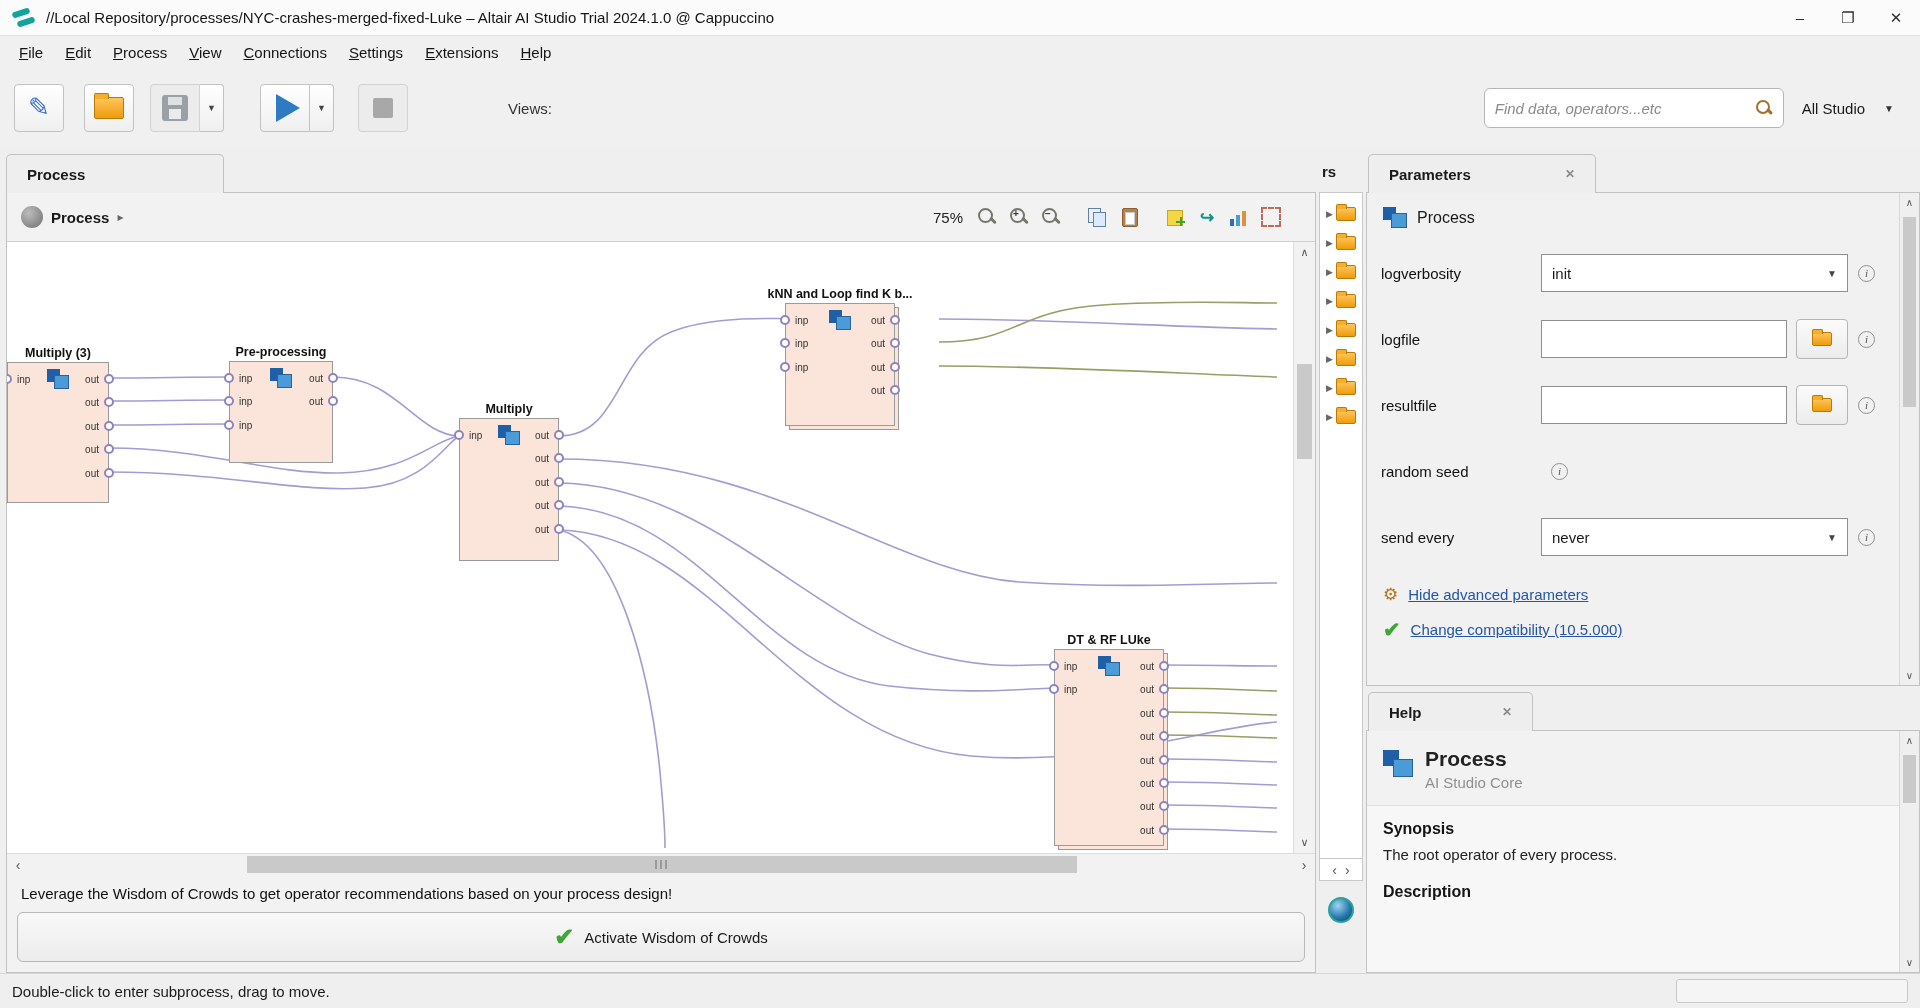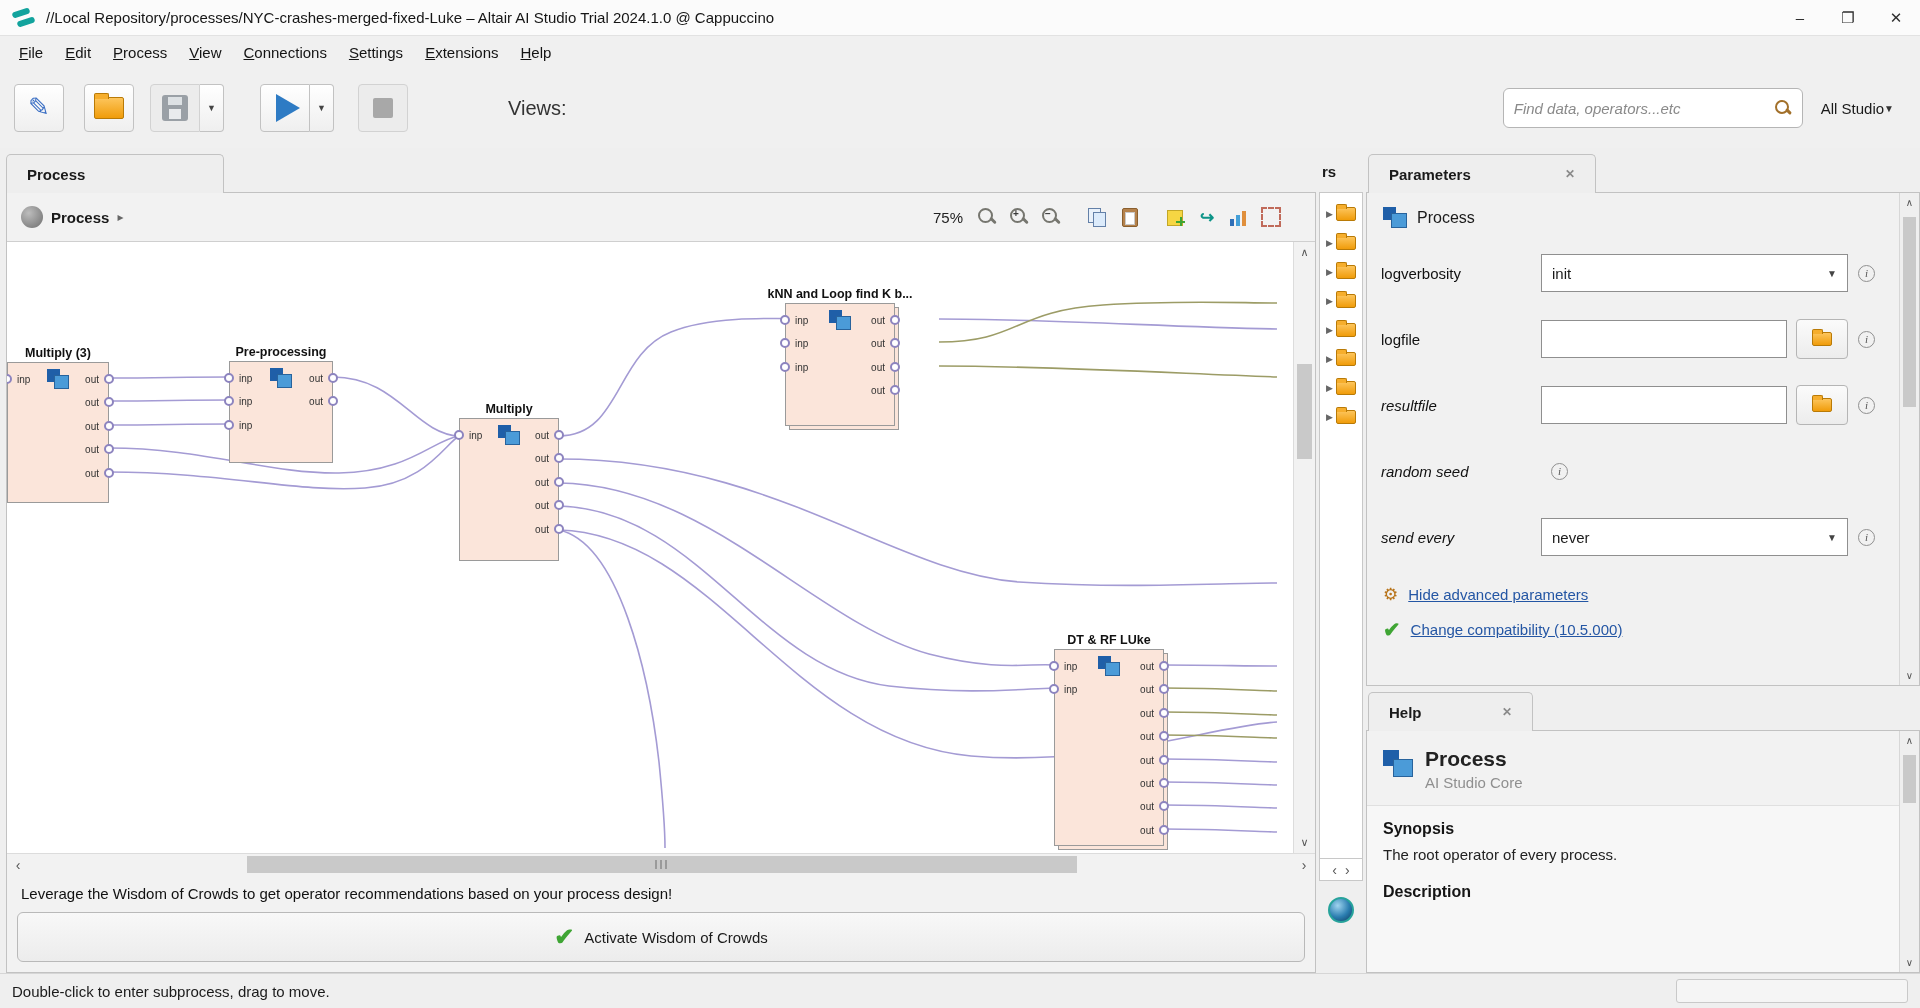"Views:" .views-label { font-size: 20px -> 15px }
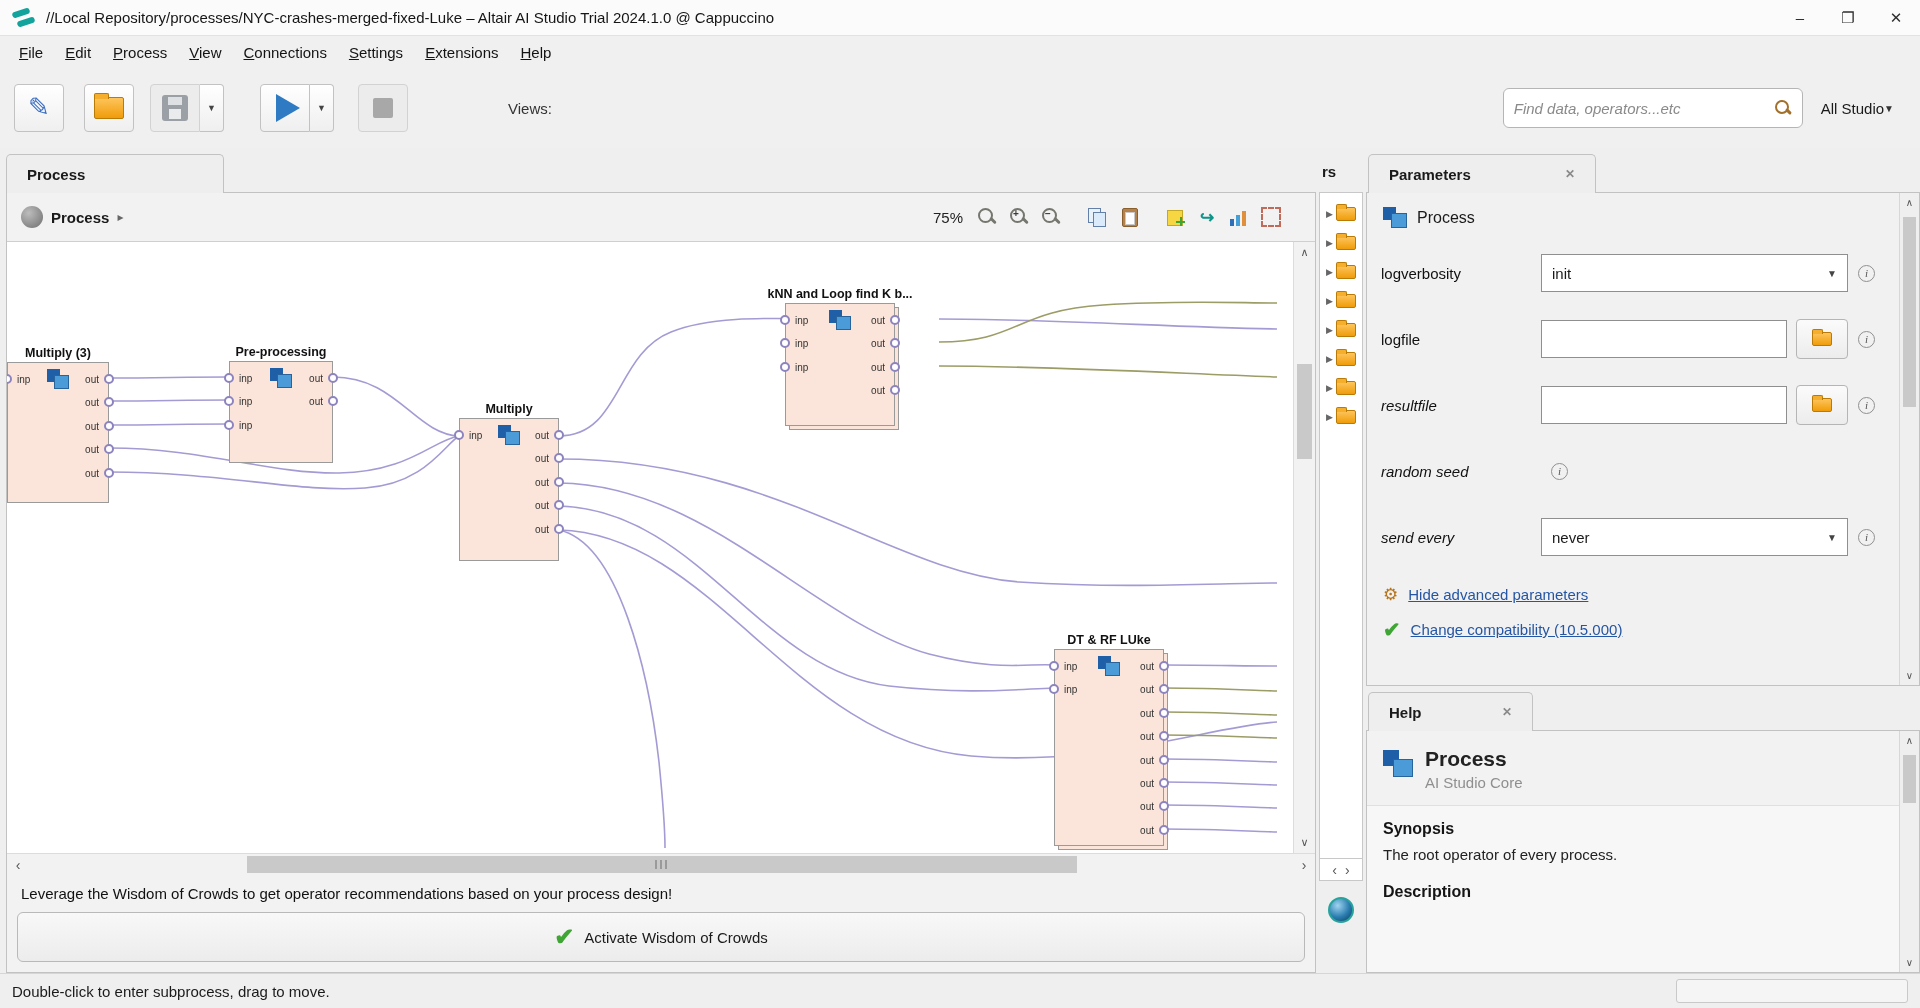"All Studio" .scope { gap: 0 -> 19px }
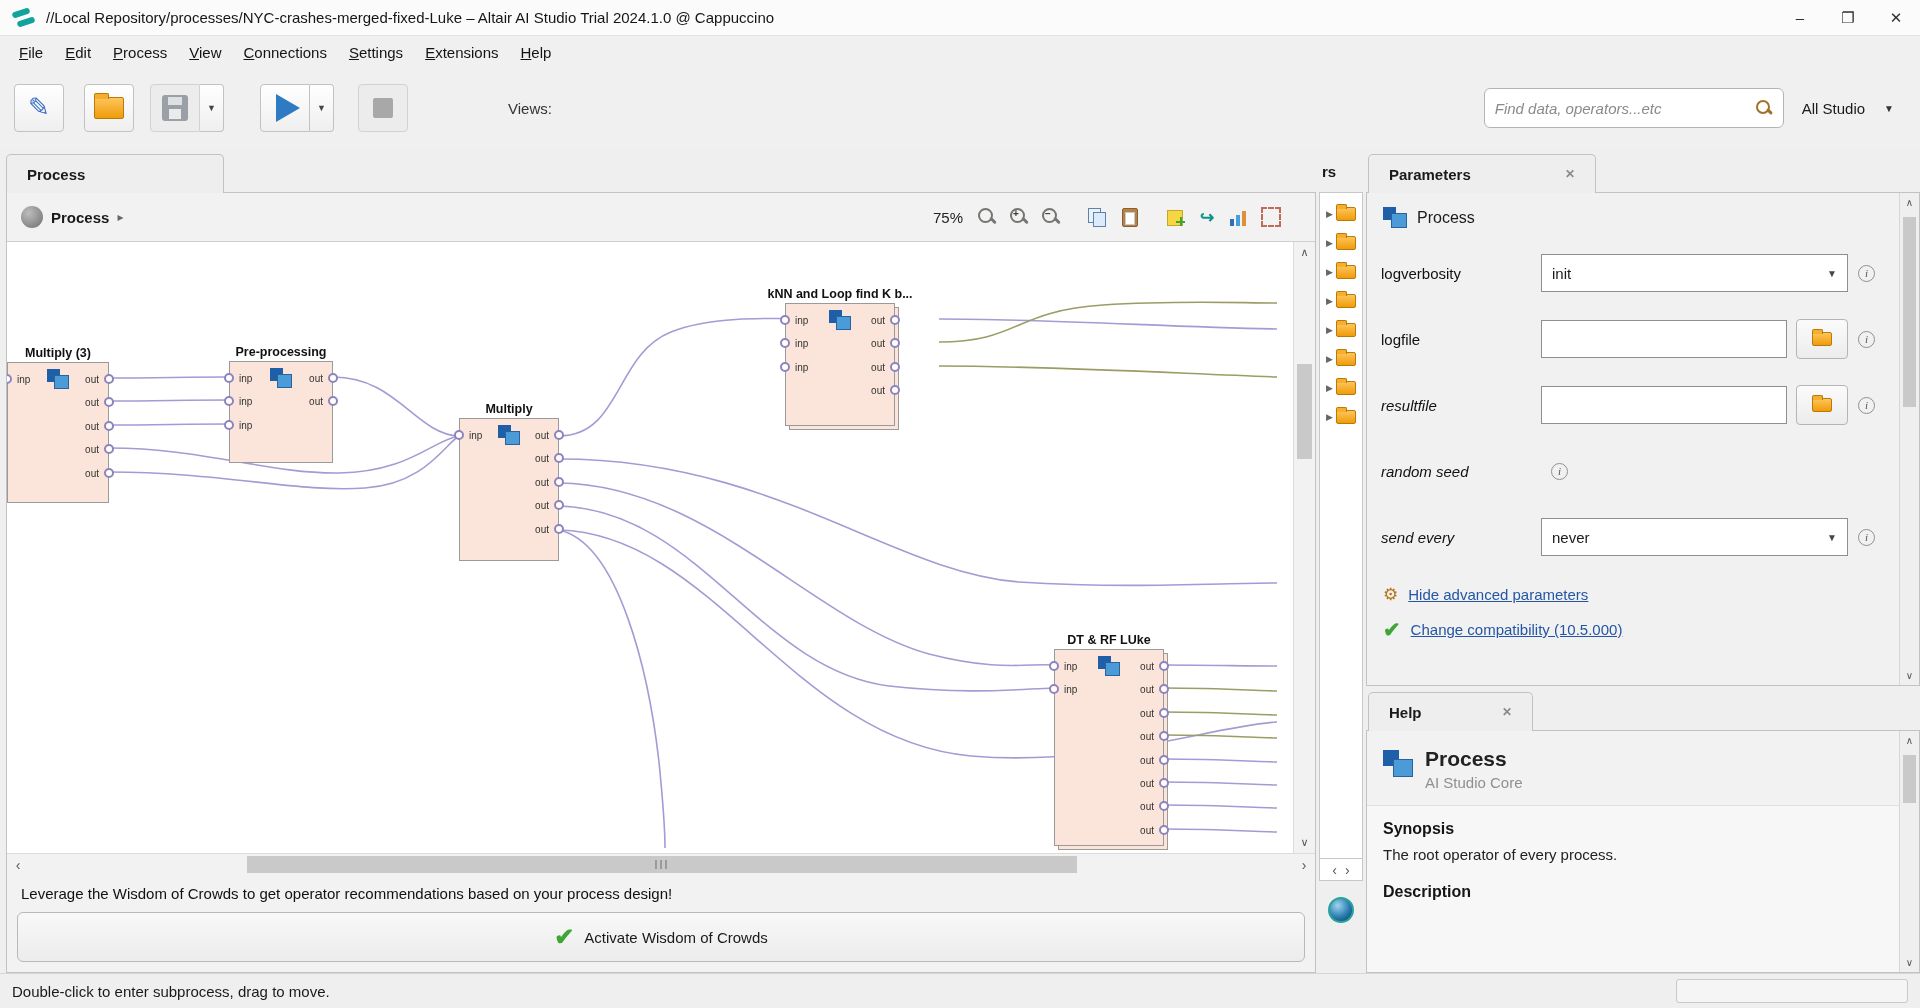"resultfile" .param-label.italic { font-style: italic -> none }
